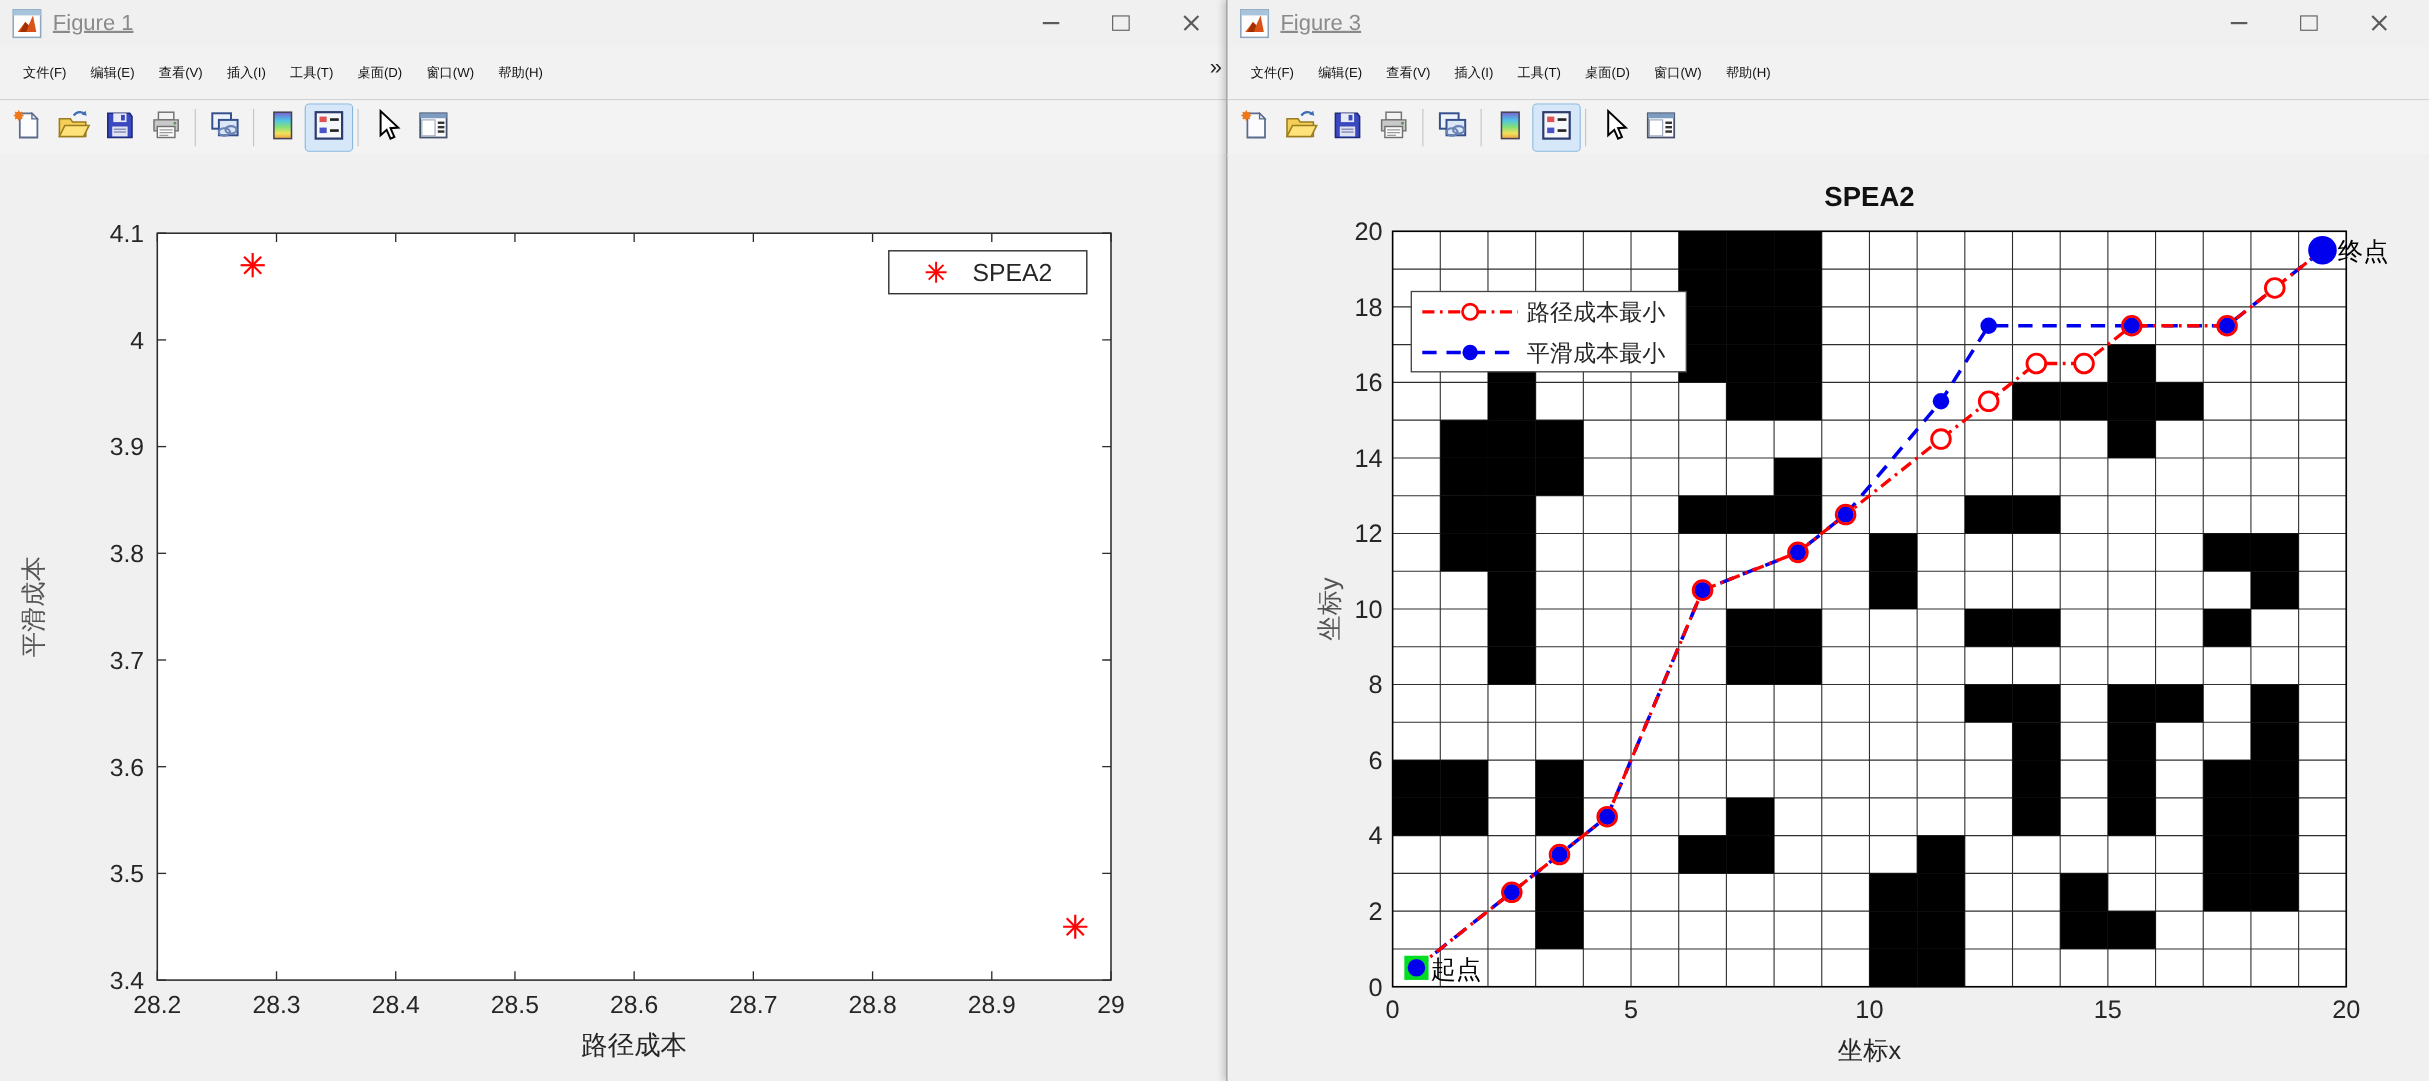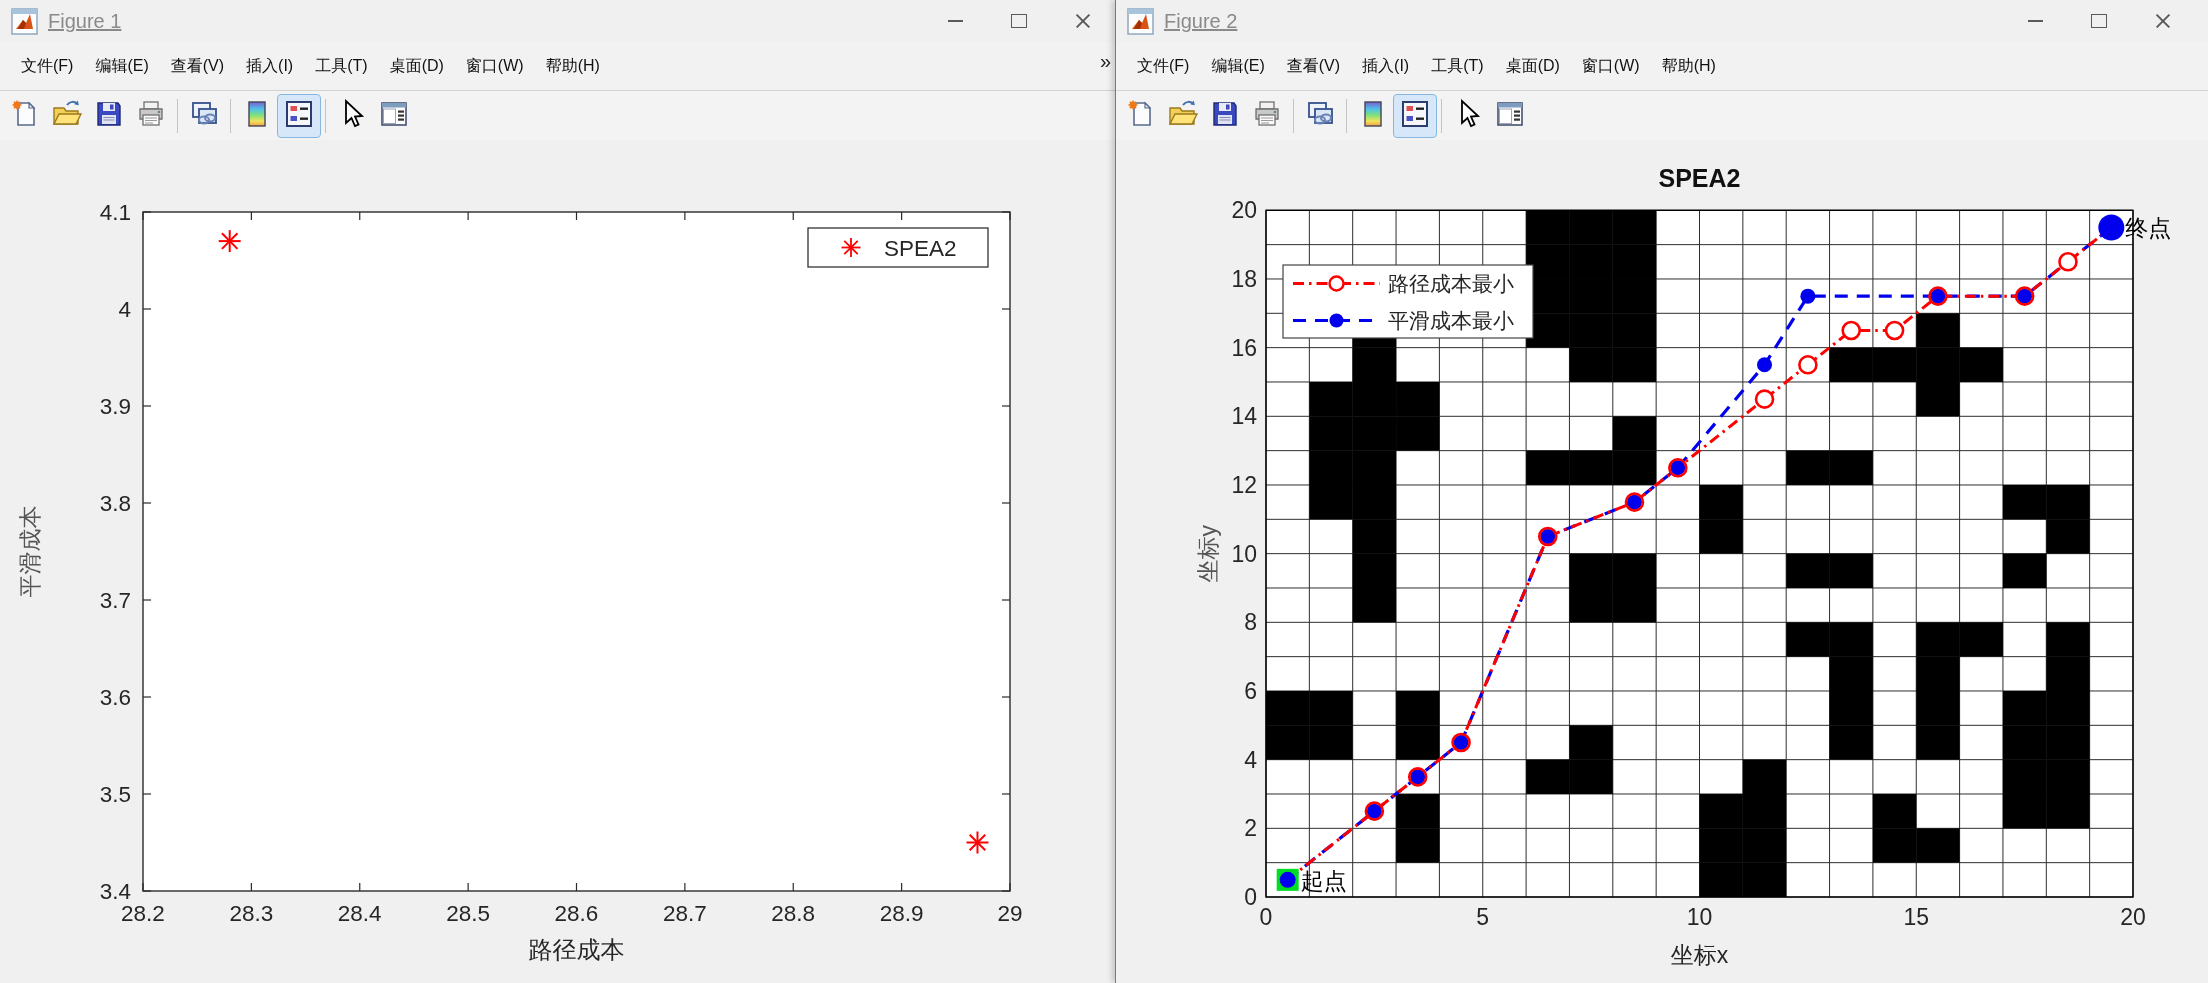"Figure 2" span.wtitle { text: 2 -> 3 }
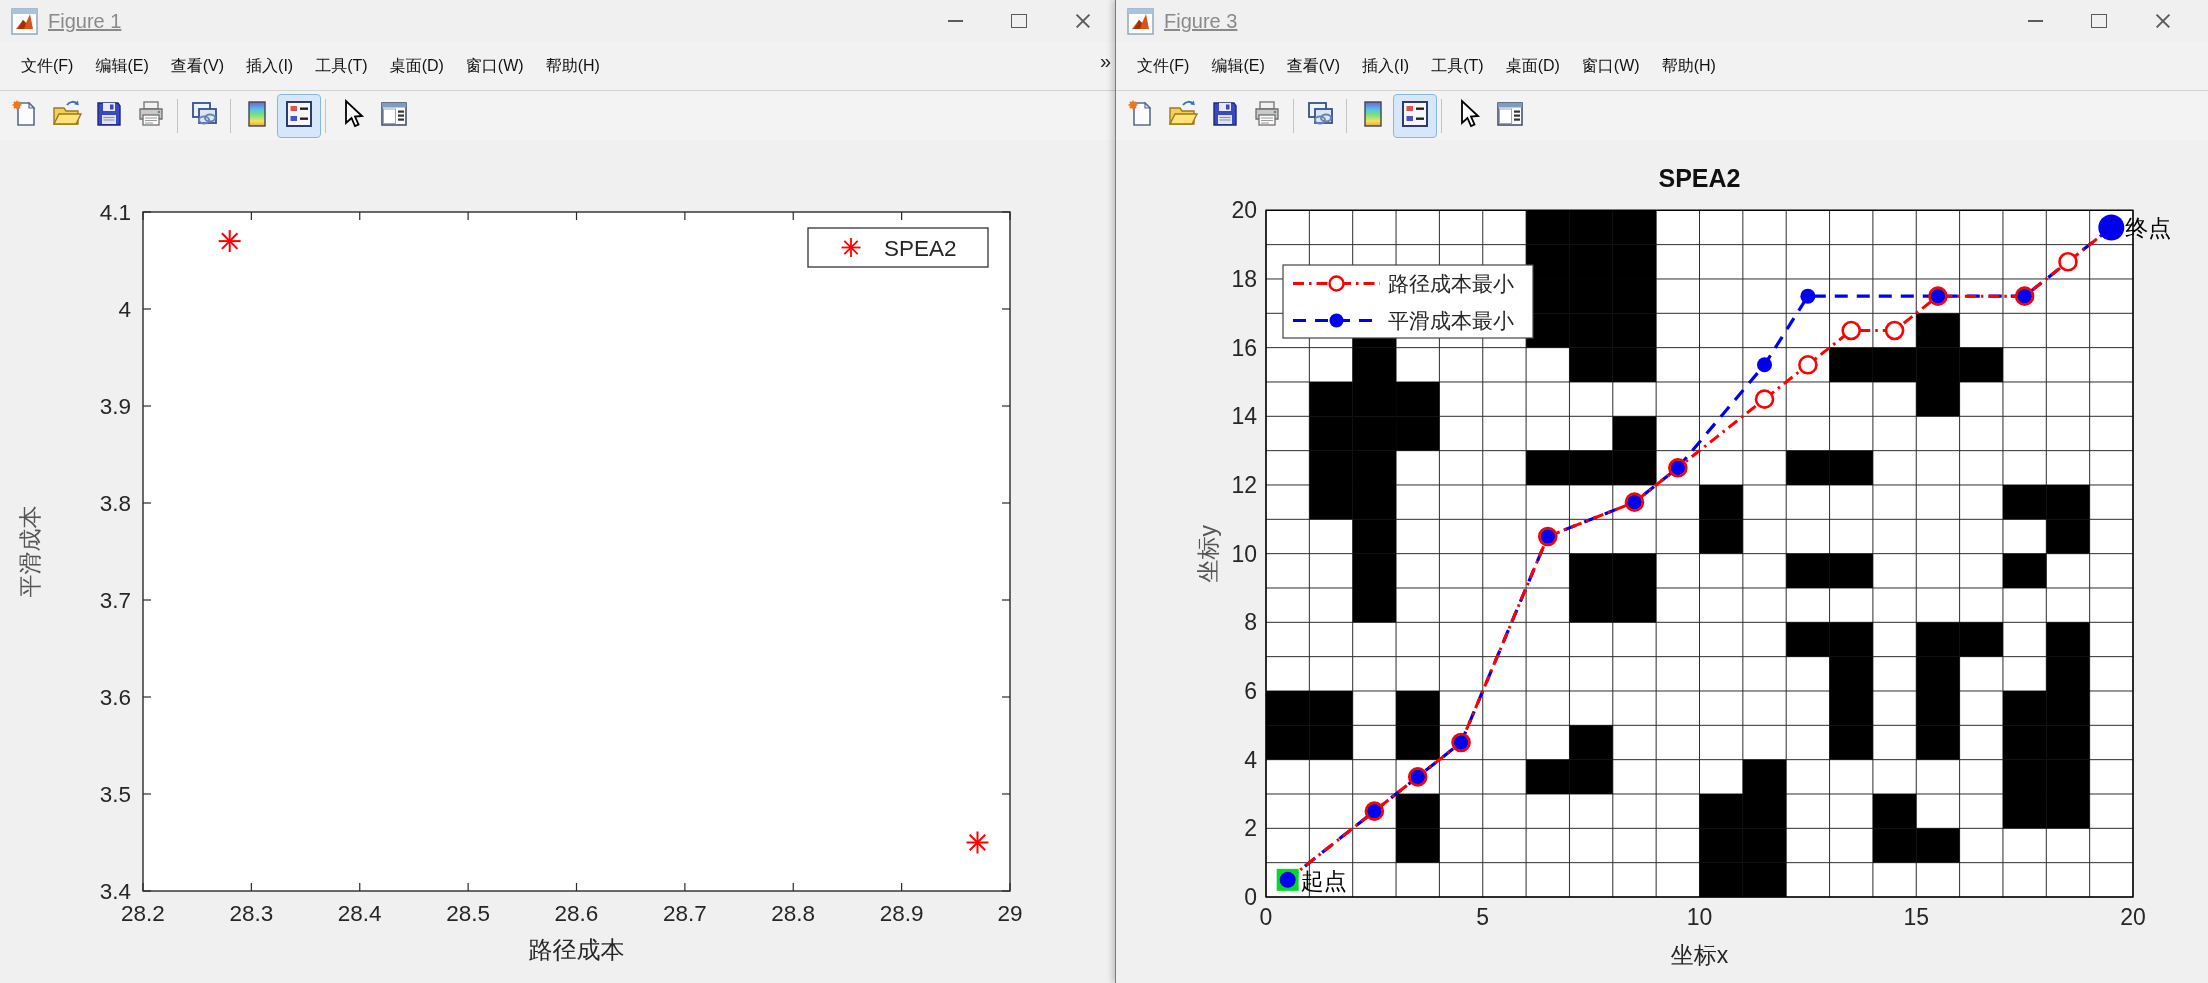"文件(F)" .menu-item { font-size: 16px -> 12px }
